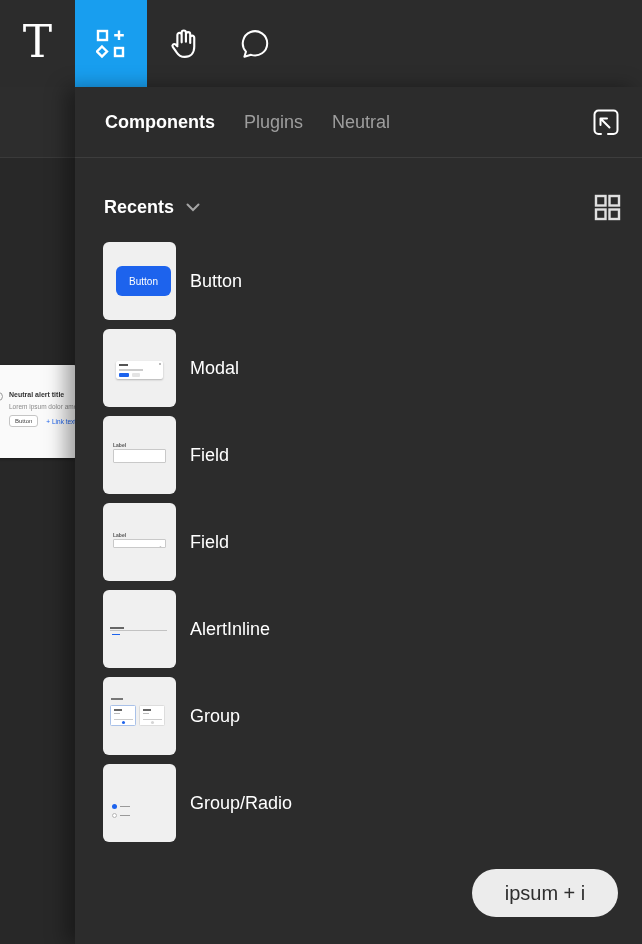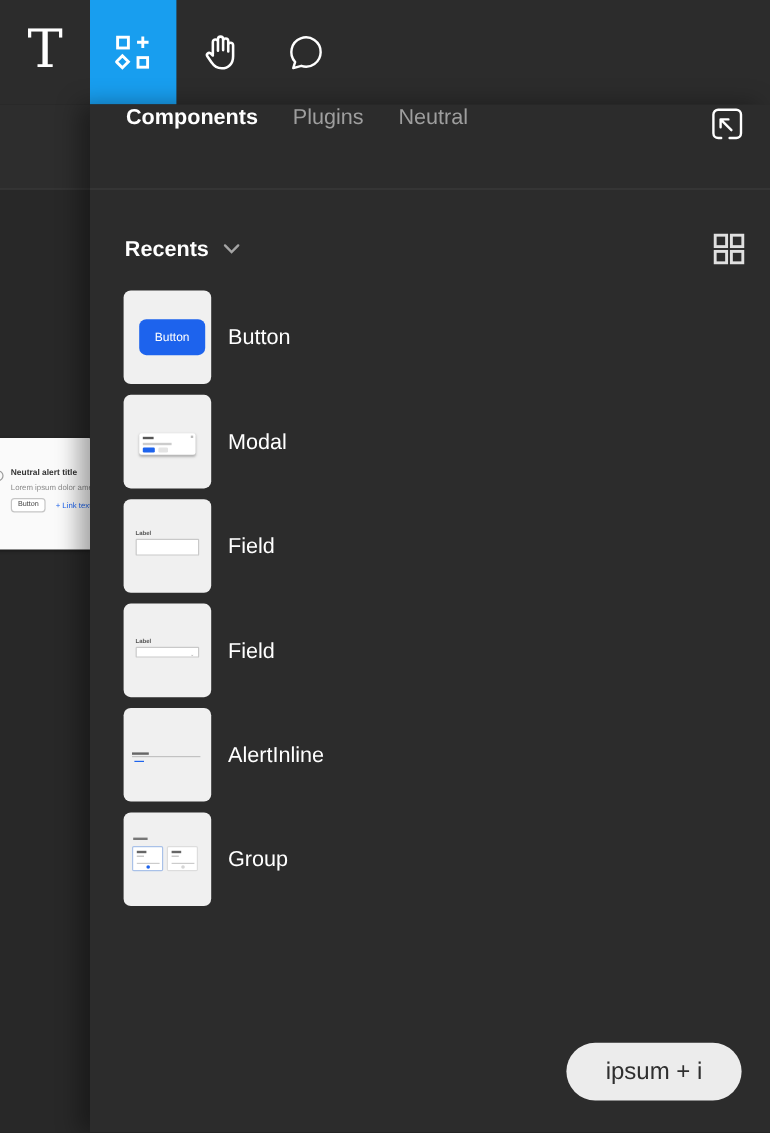"Components" .tabs-row { align-items: none -> center }
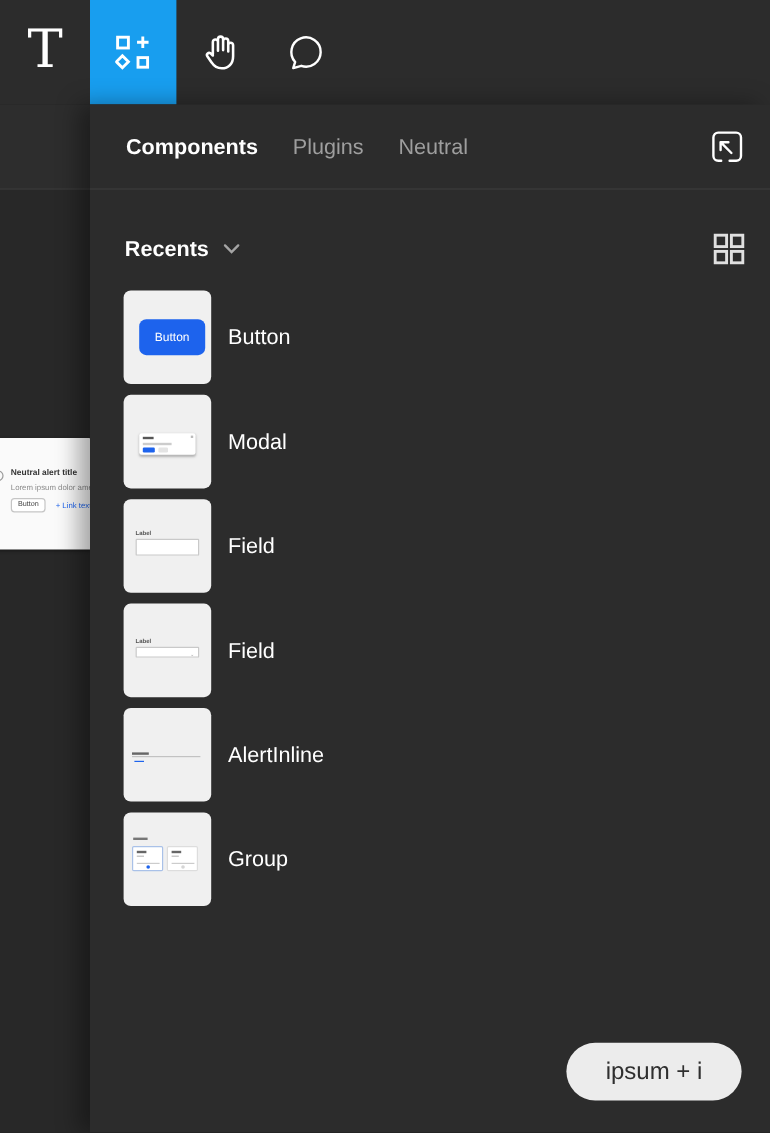"Group/Radio" div.row { html: none -> <div> <div> <div></div> <div> <span></span> <span></span> </div> <div> <span></span> <span></span> </div> </div> <span>Group/Radio</span> </div> }
